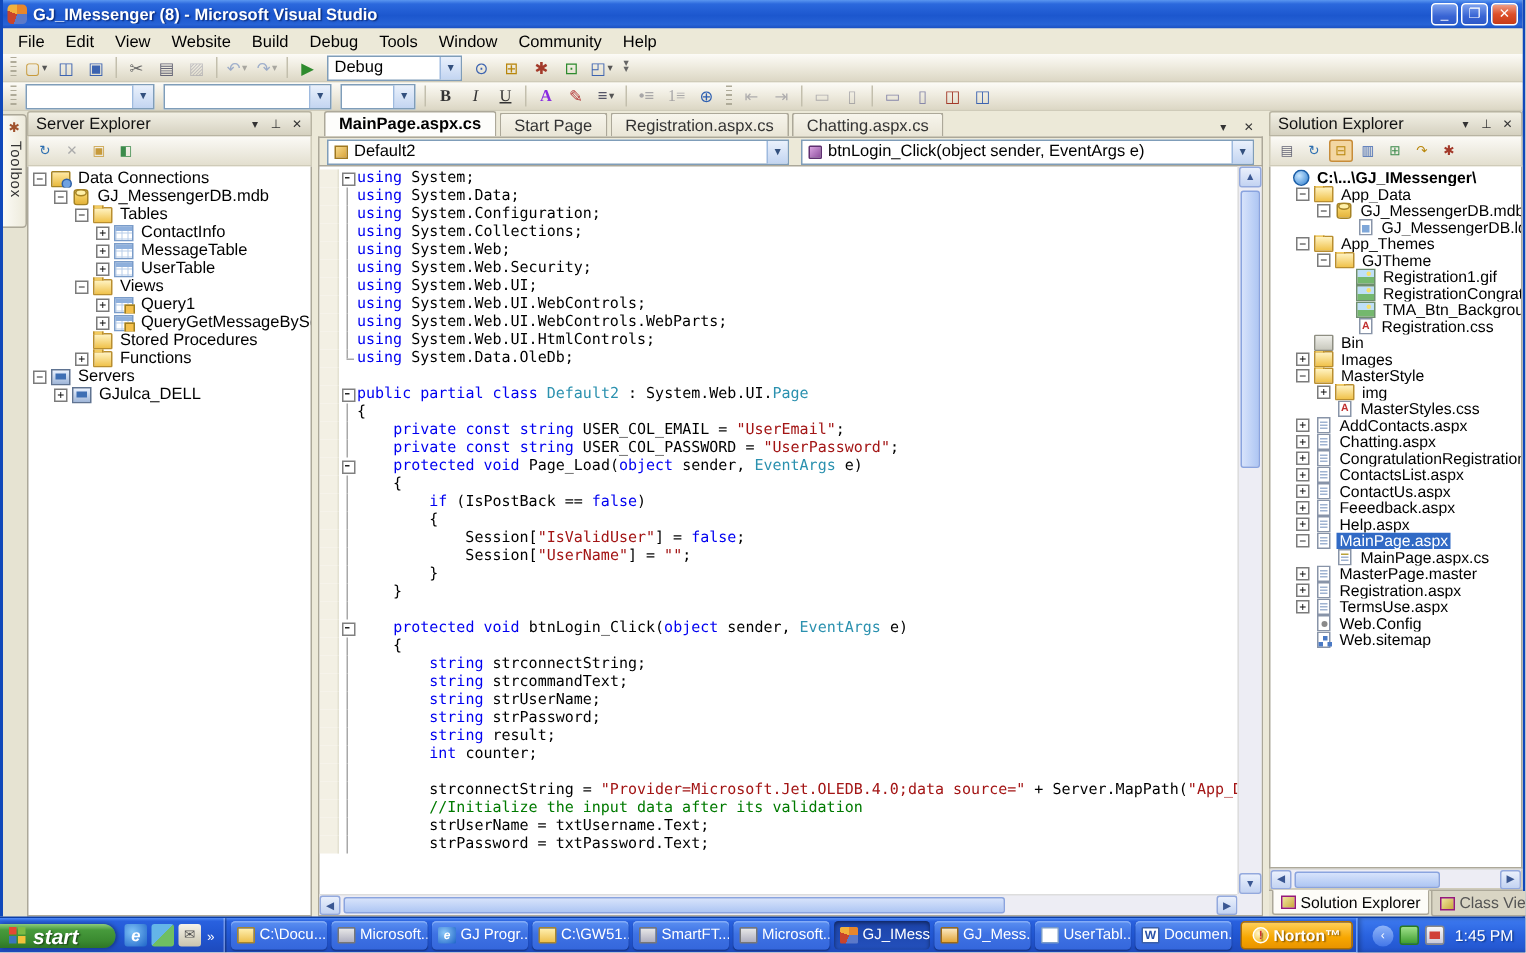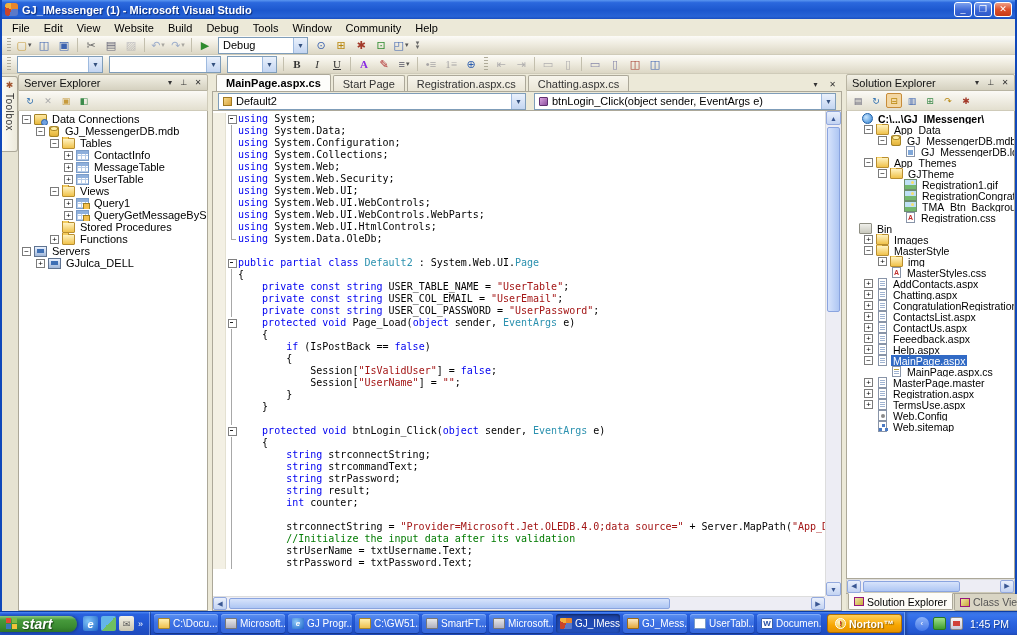"GJ_IMessenger (1) - Microsoft Visual" span.title { text: 1 -> 8 }
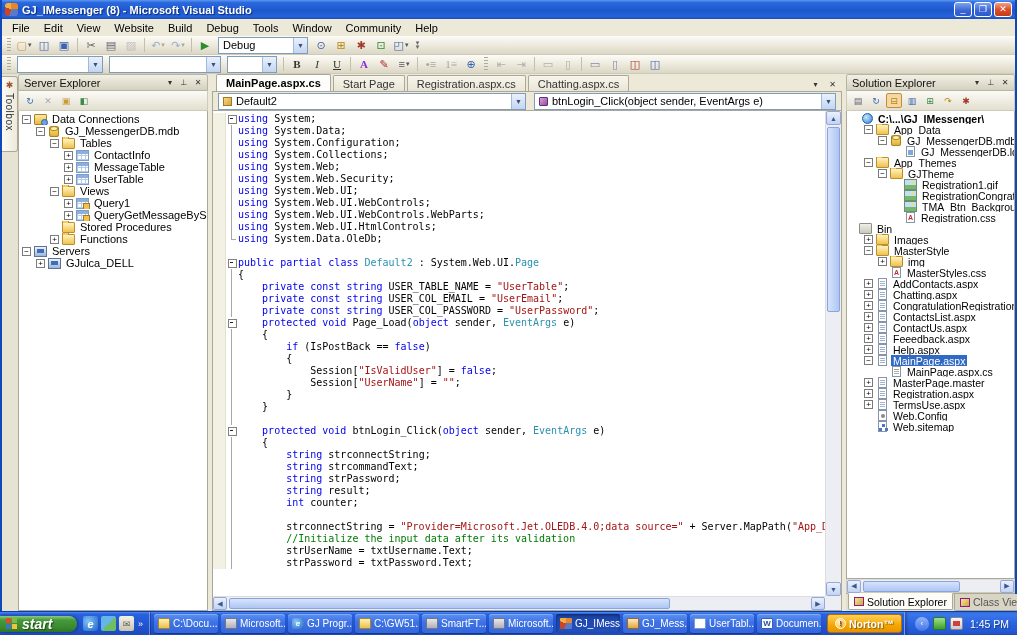"Bin" div.trow { padding-left: none -> 17px }
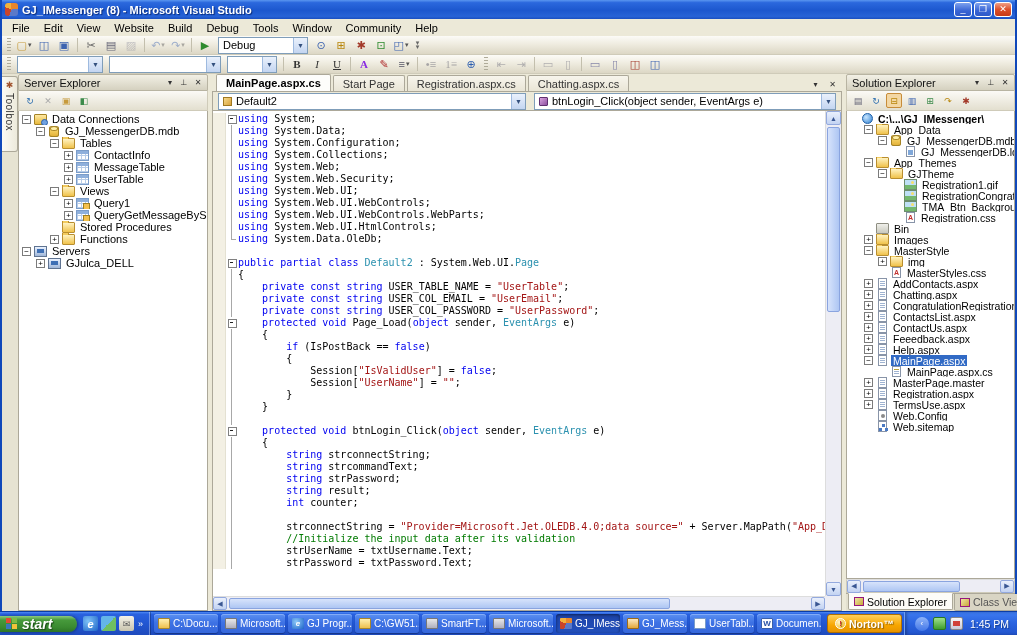"private const string USER_TABLE_NAME =" div.code-line { html: <div><span></span><span></span><span><span> </span><span>private</span><span> </span><span>const</span><span> </span><span>string</span><span> USER_TABLE_NAME = </span><span>"UserTable"</span><span>;</span></span></div> -> none }
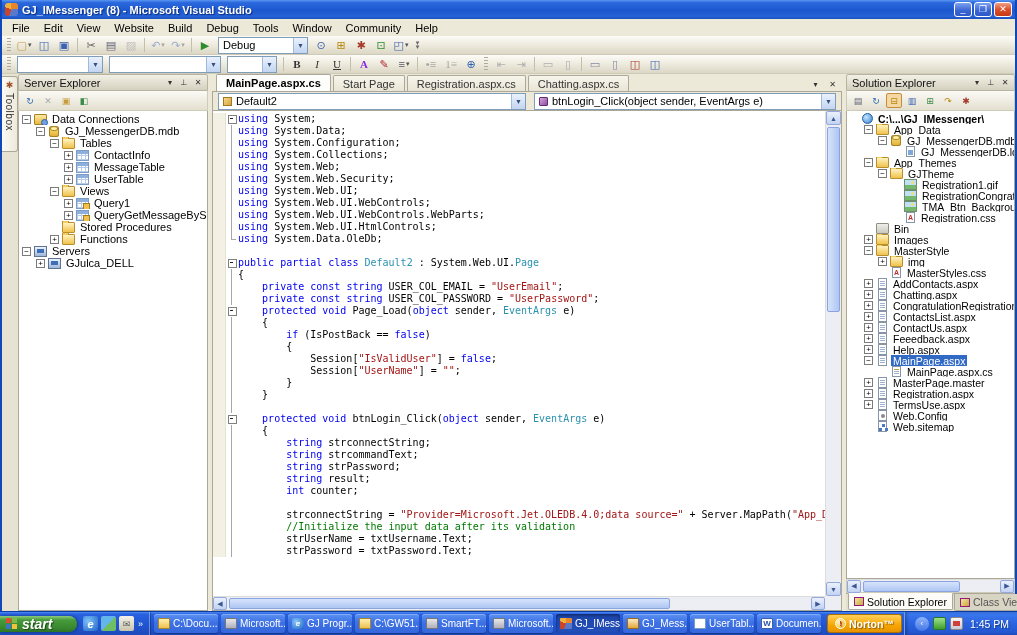"string strUserName;" div.code-line { html: none -> <div><span></span><span></span><span><span> </span><span>string</span><span> strUserName;</span></span></div> }
